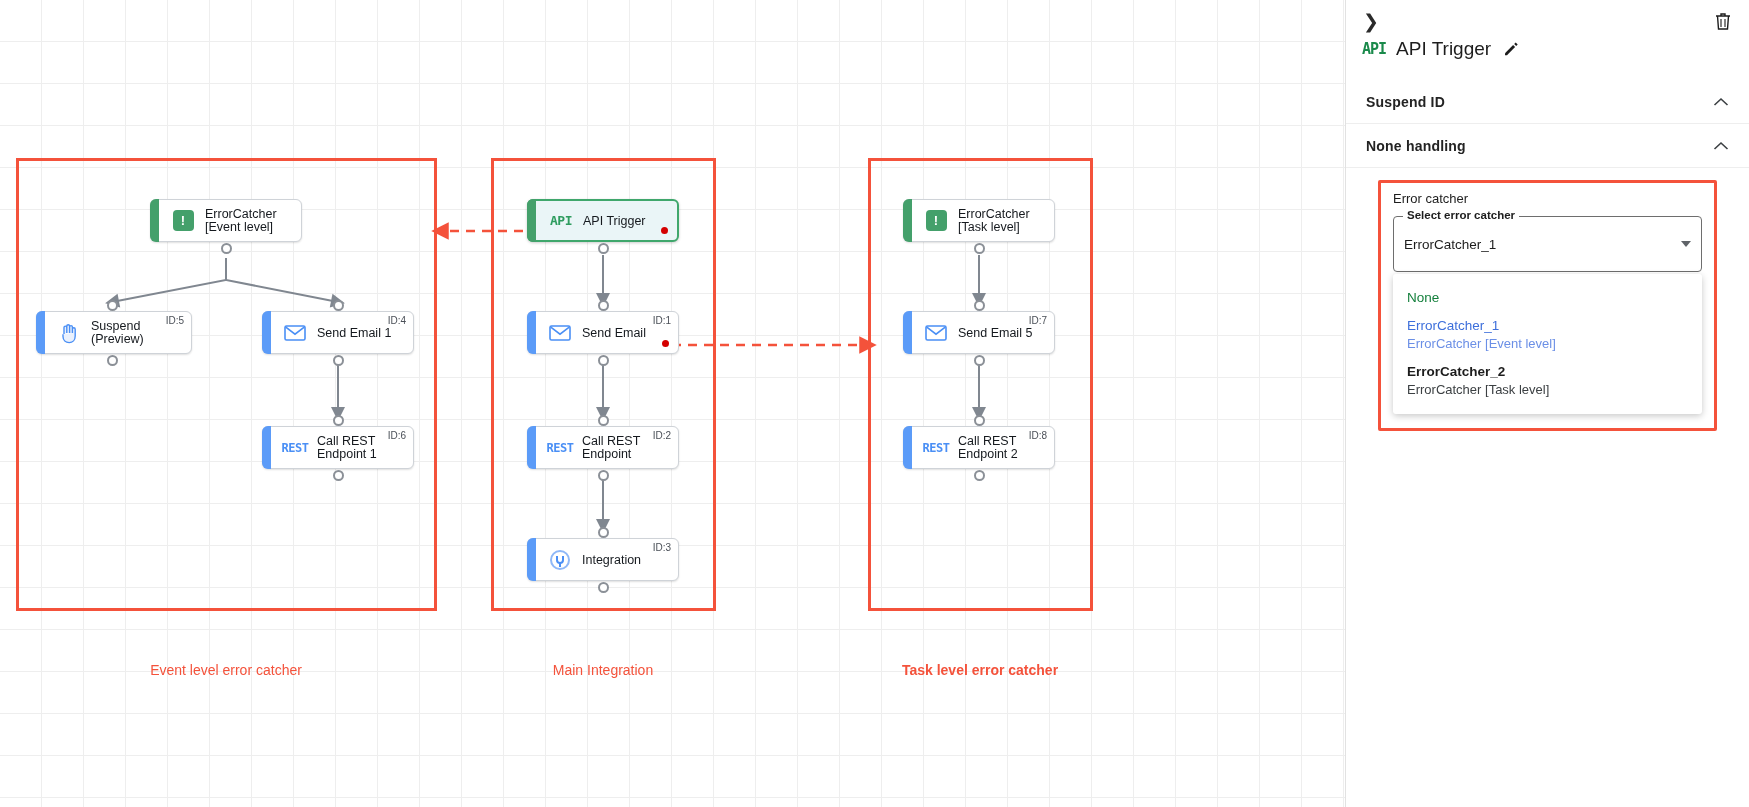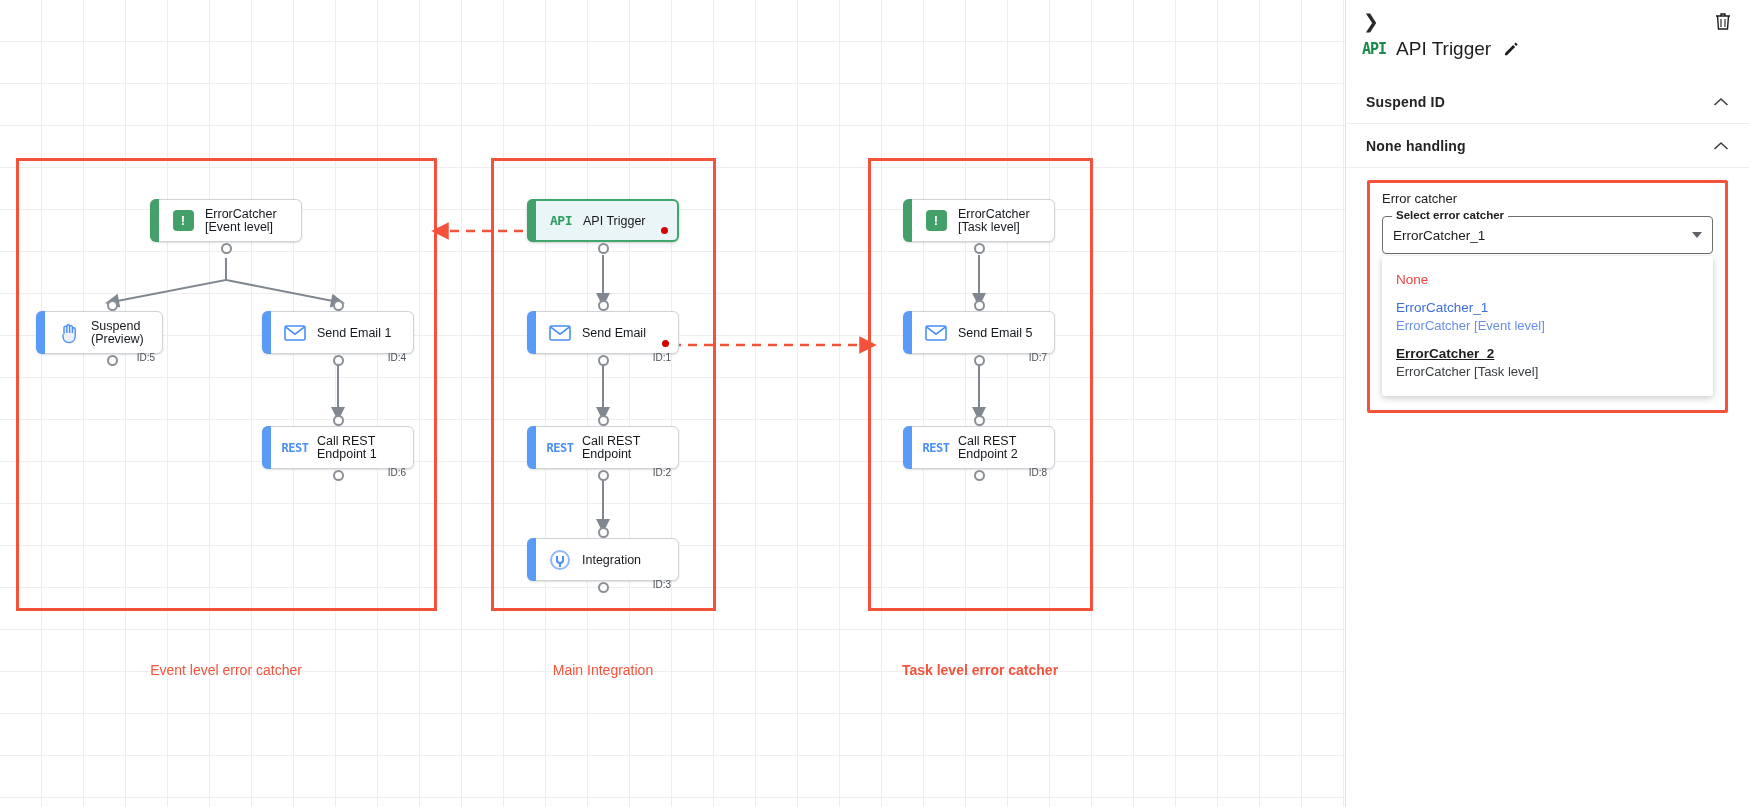"Error catcher" .err-block { margin: 0 21px -> 0 32px }
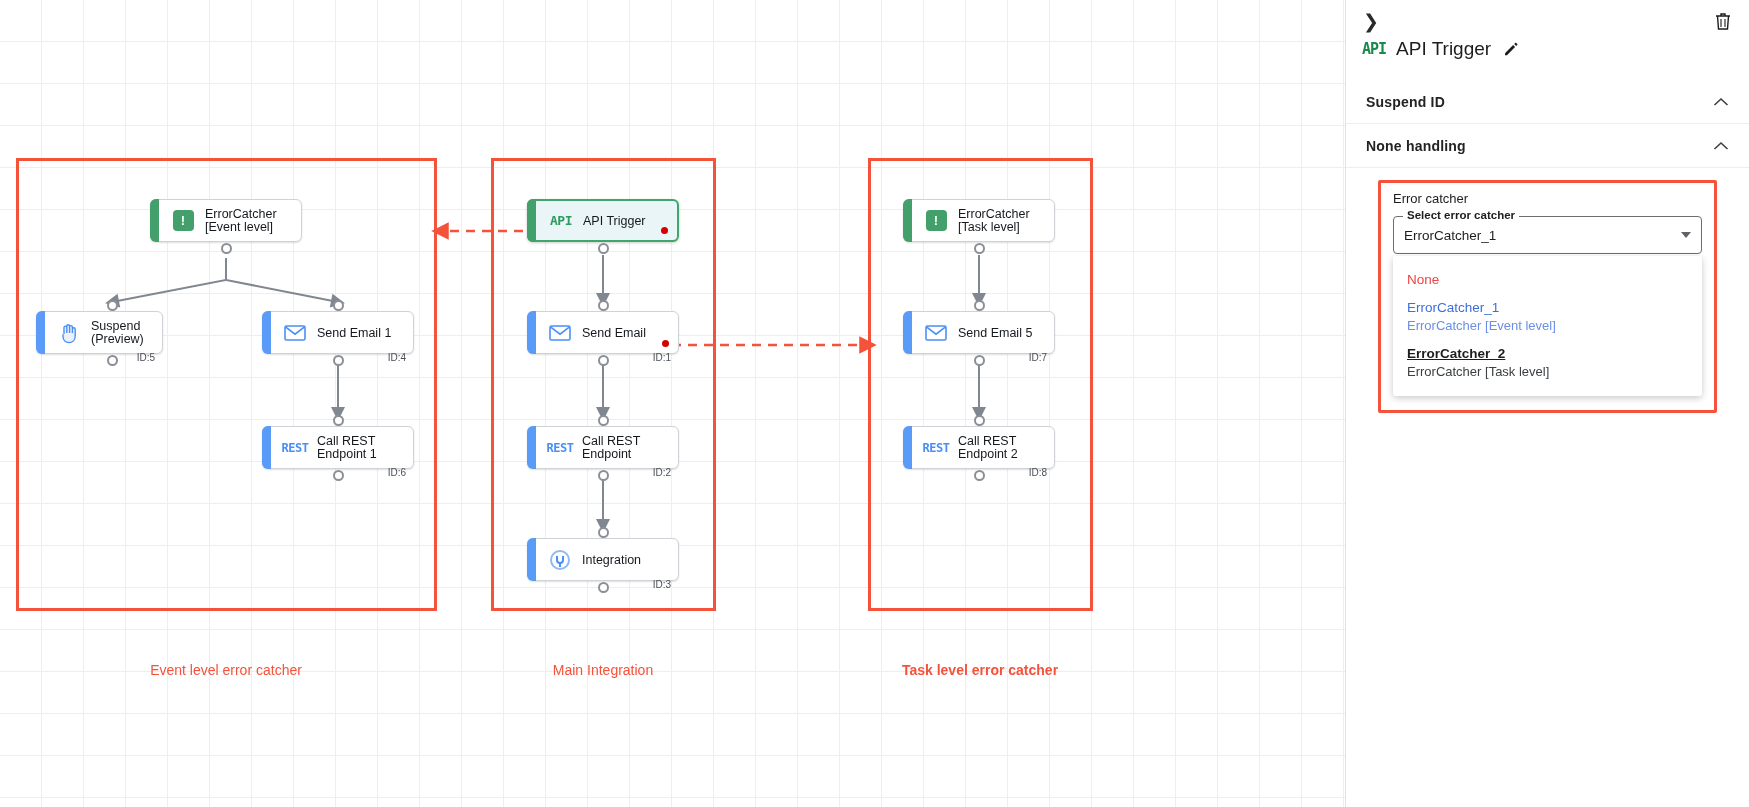"Select error catcher" .select-outlined { height: 38px -> 56px }
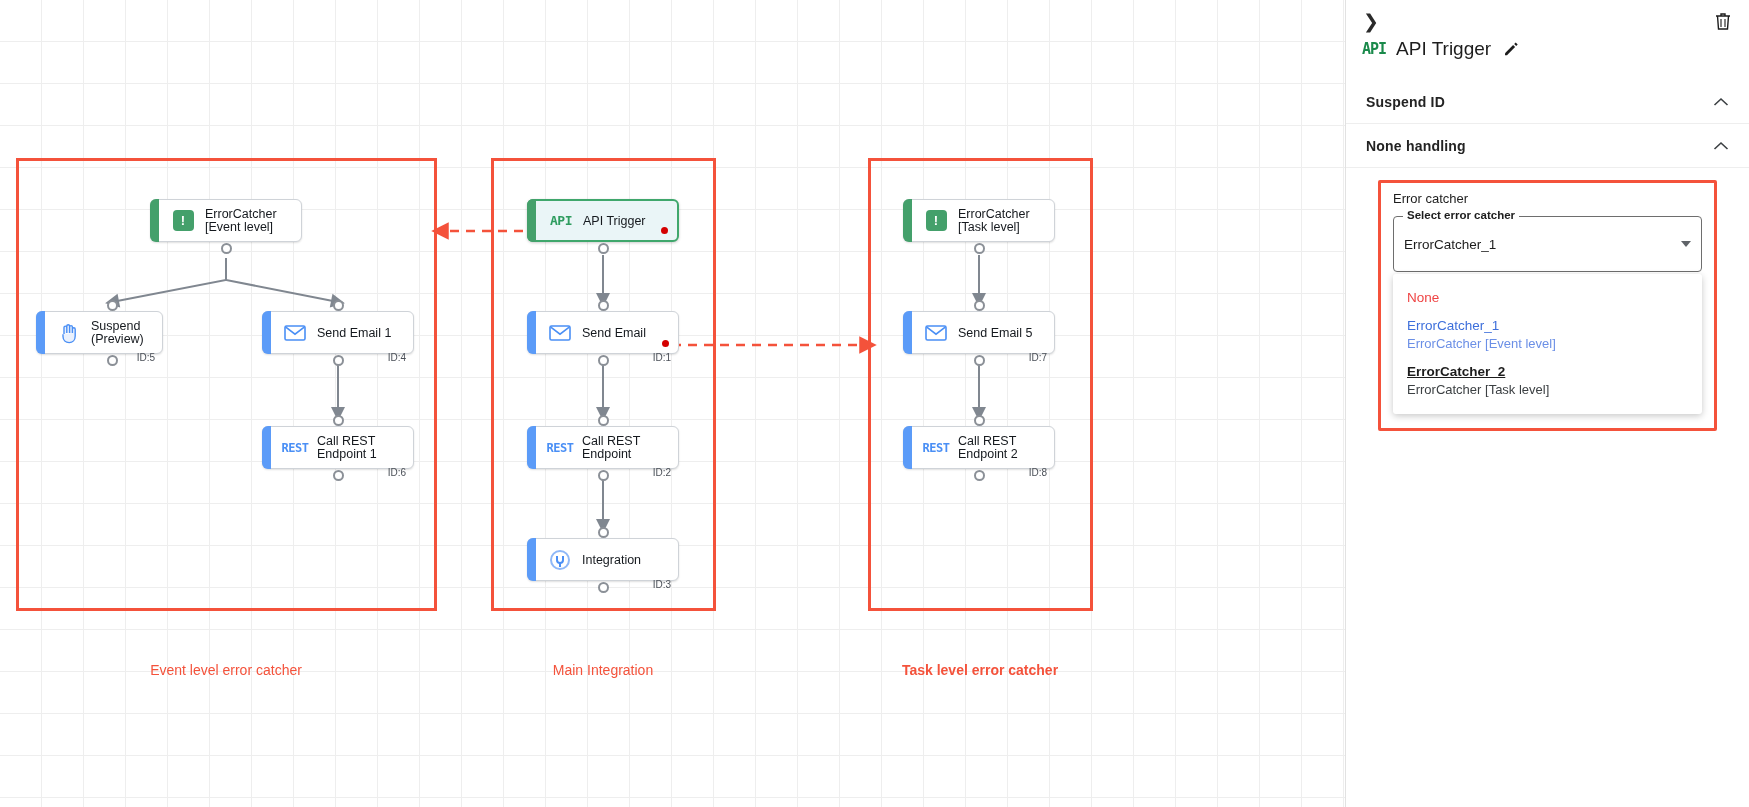"None" .dd-item.plain .l1 { color: #ef4444 -> #15803d }
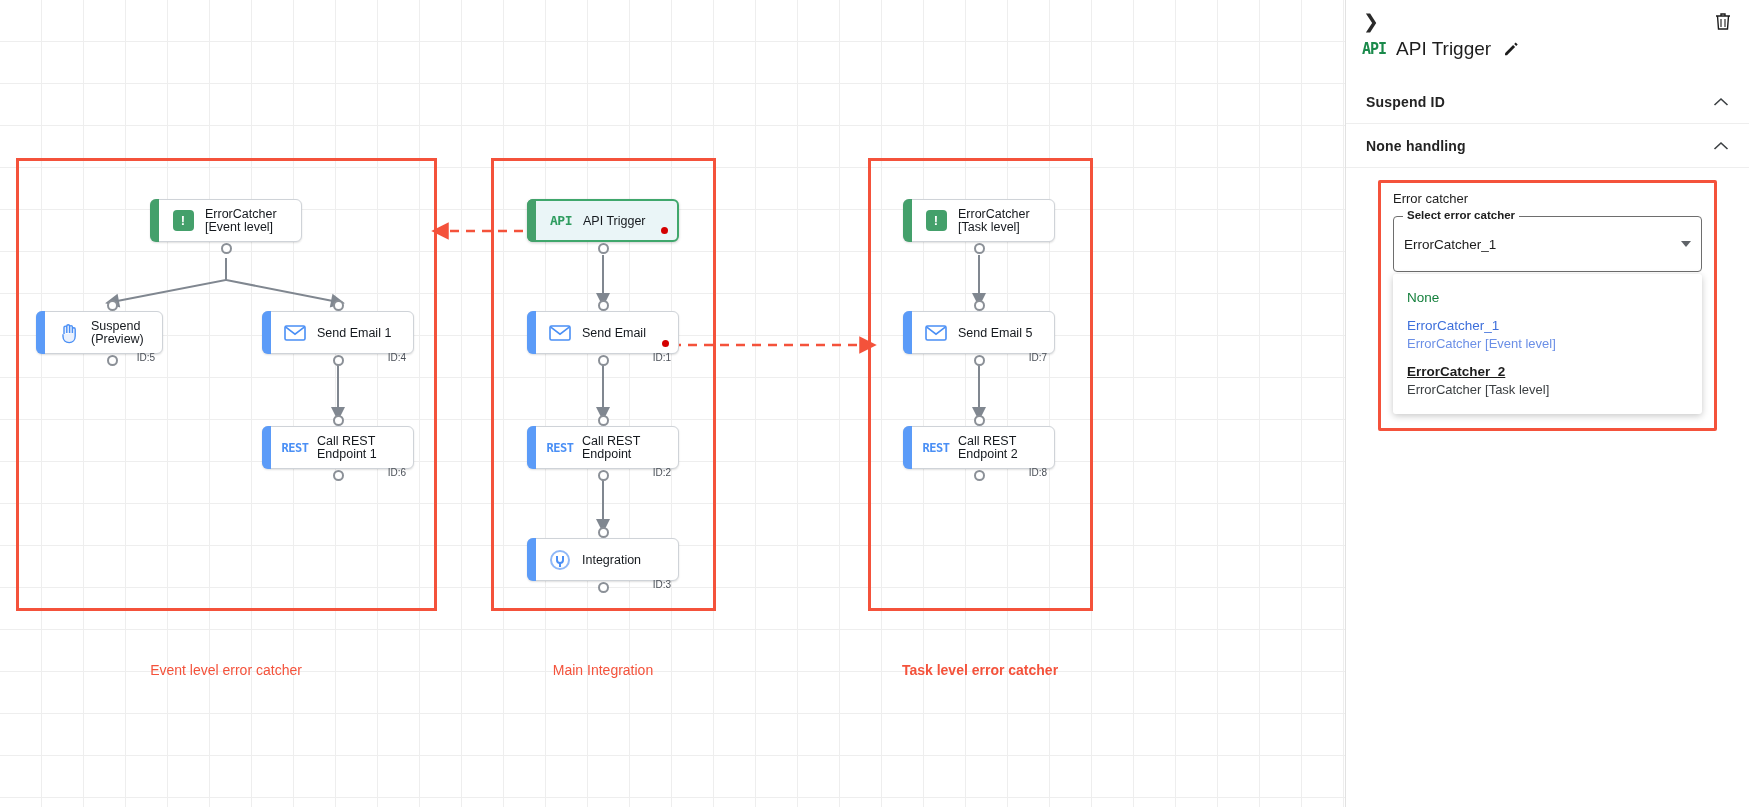"Suspend" div.node { width: 127px -> 156px }
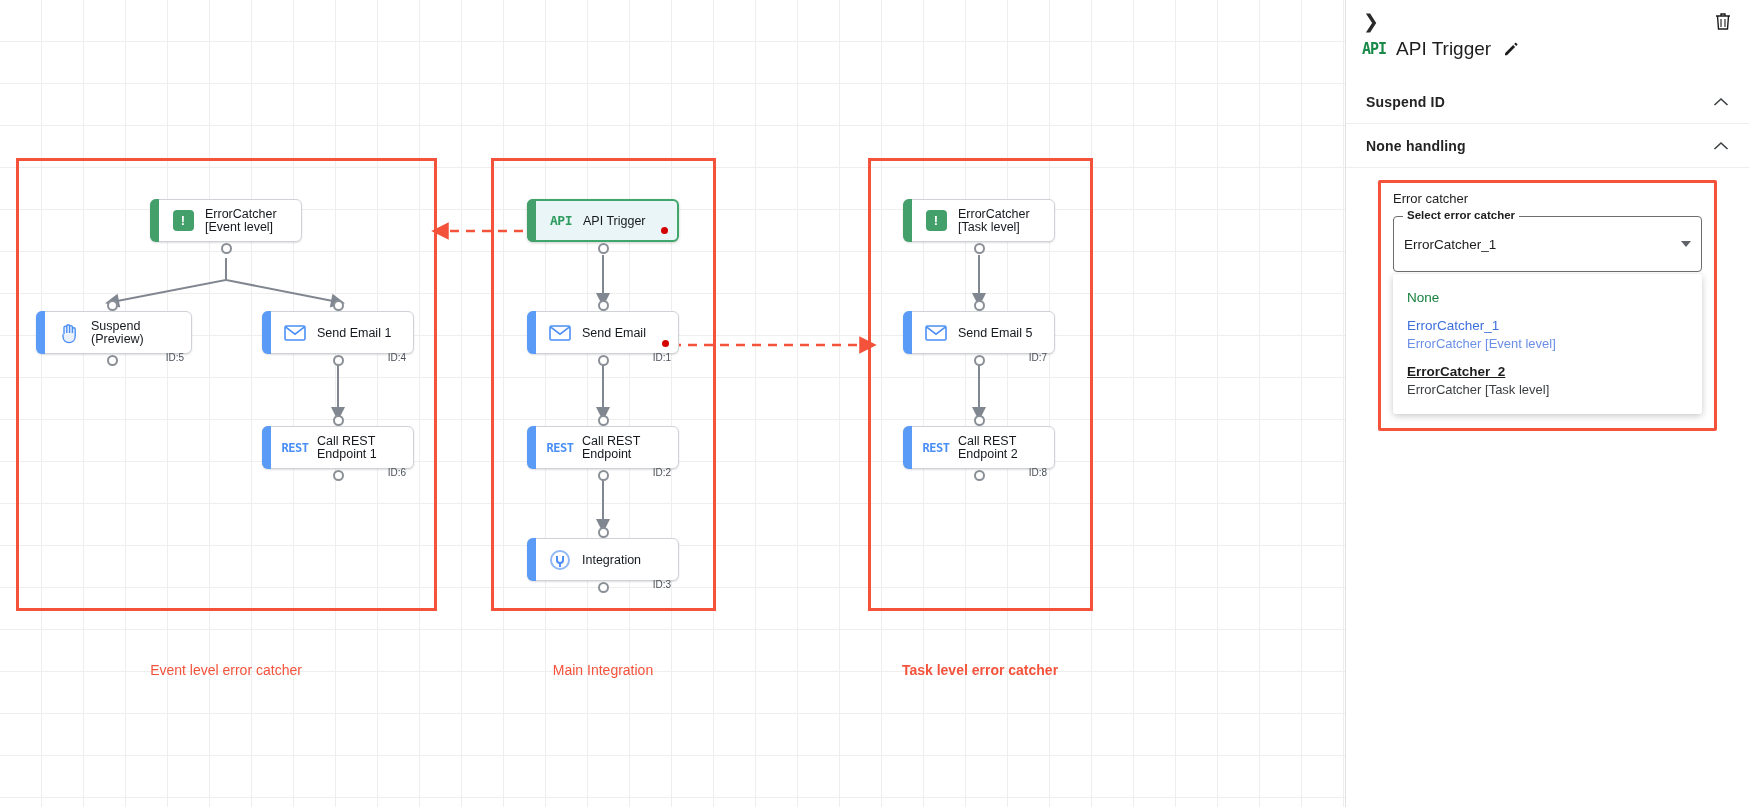"ID:5" .node .nid { margin-top: 37px -> none }
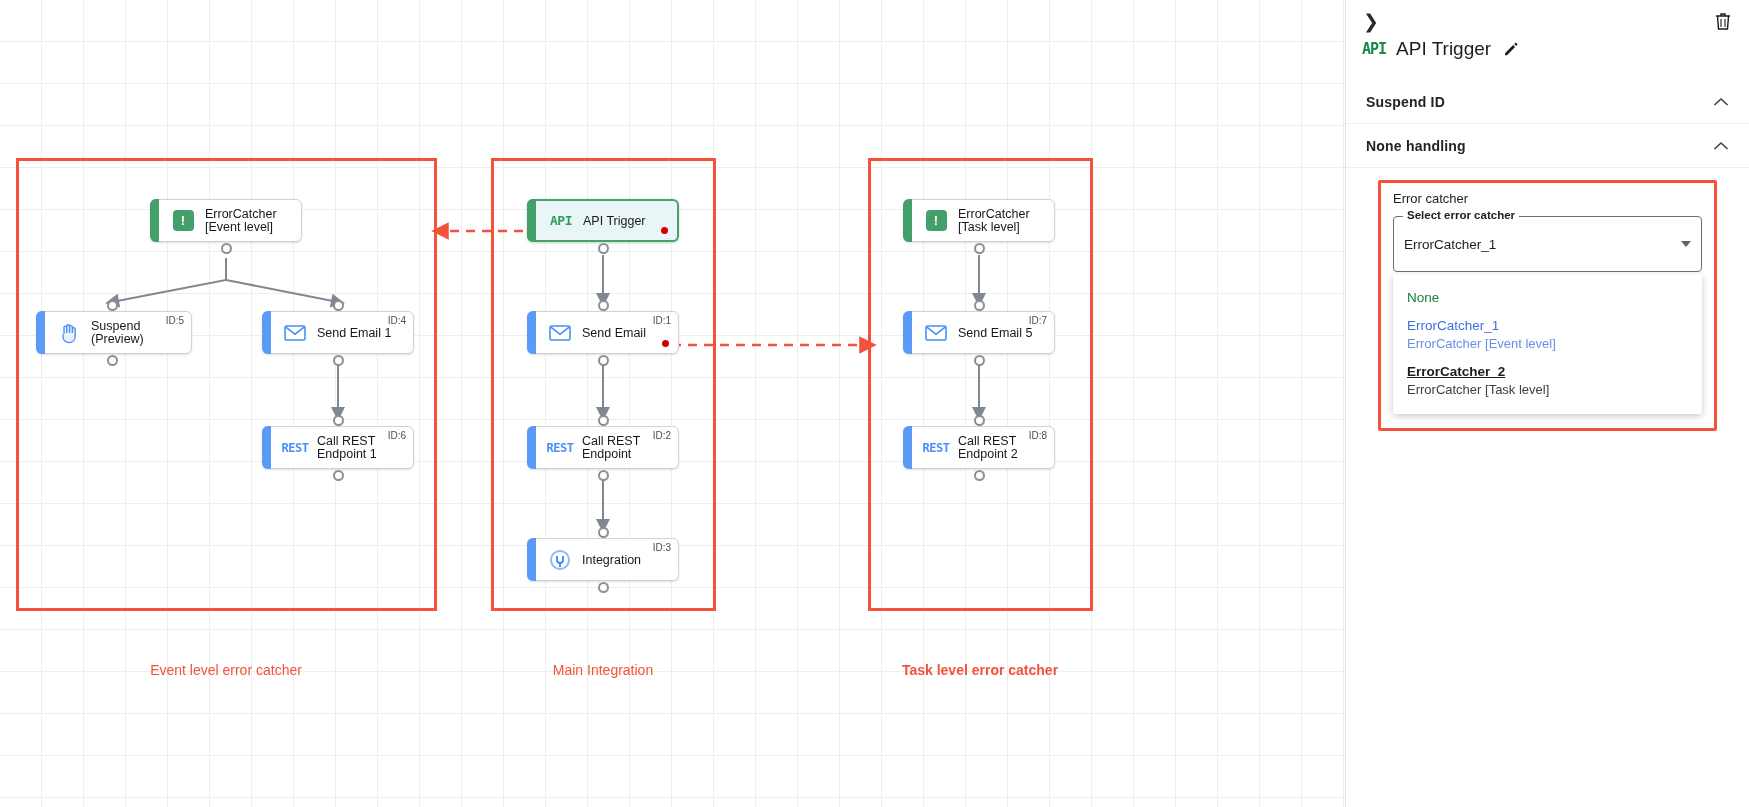"ErrorCatcher_2" .dd-item.two .l1 { text-decoration: underline -> none }
